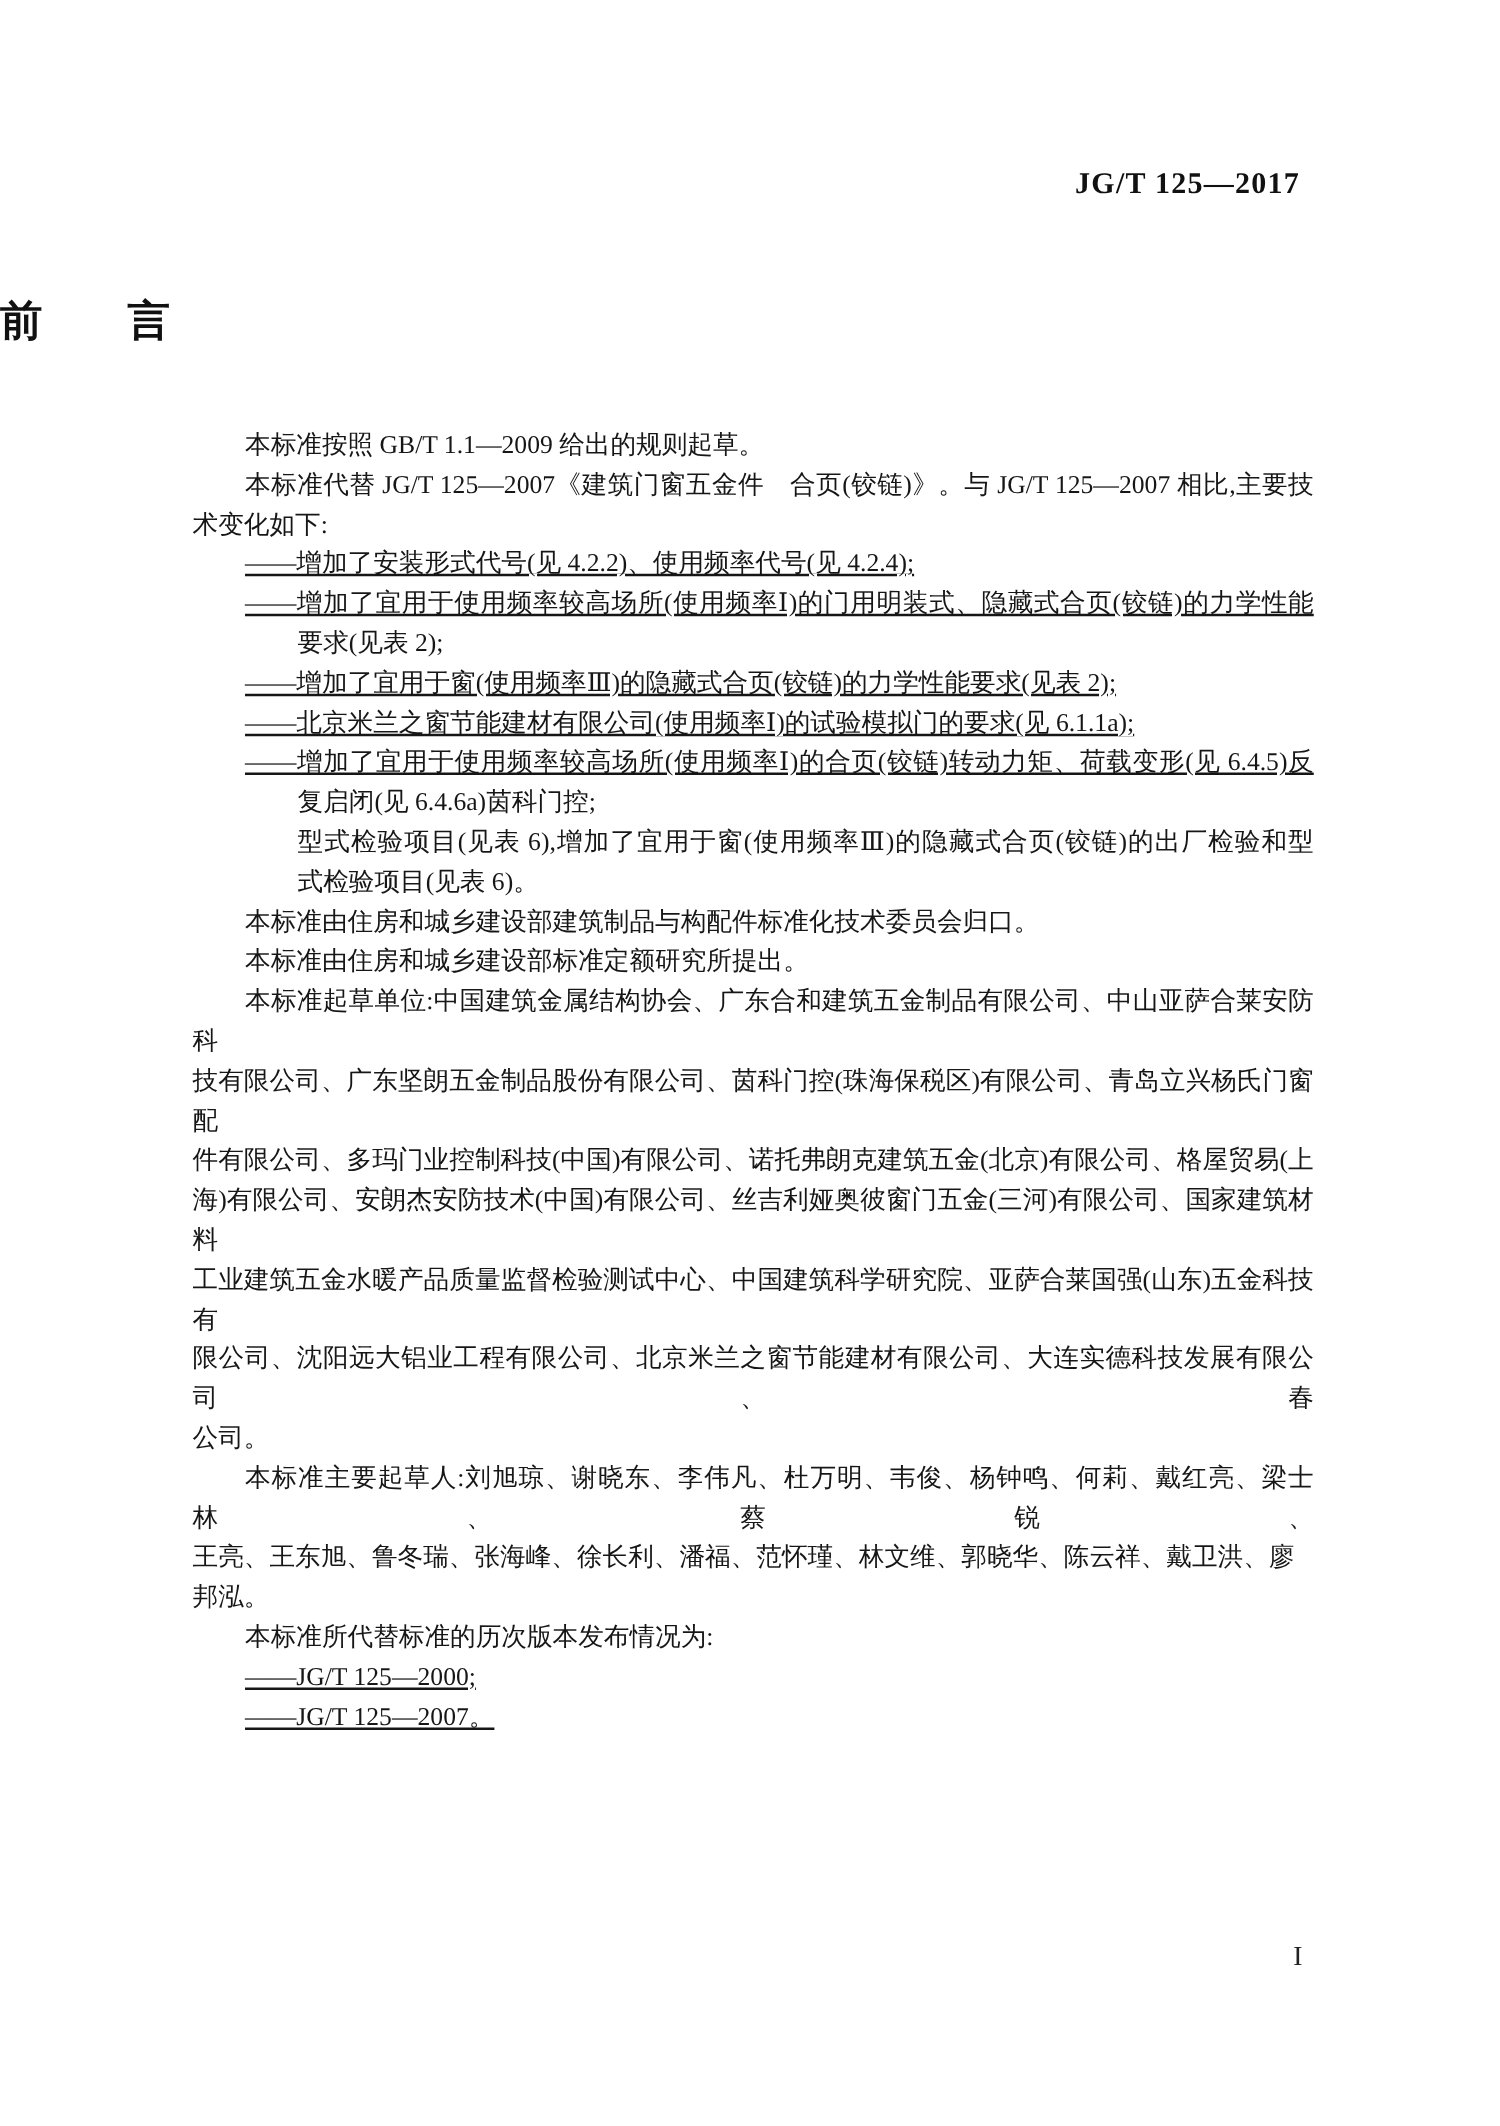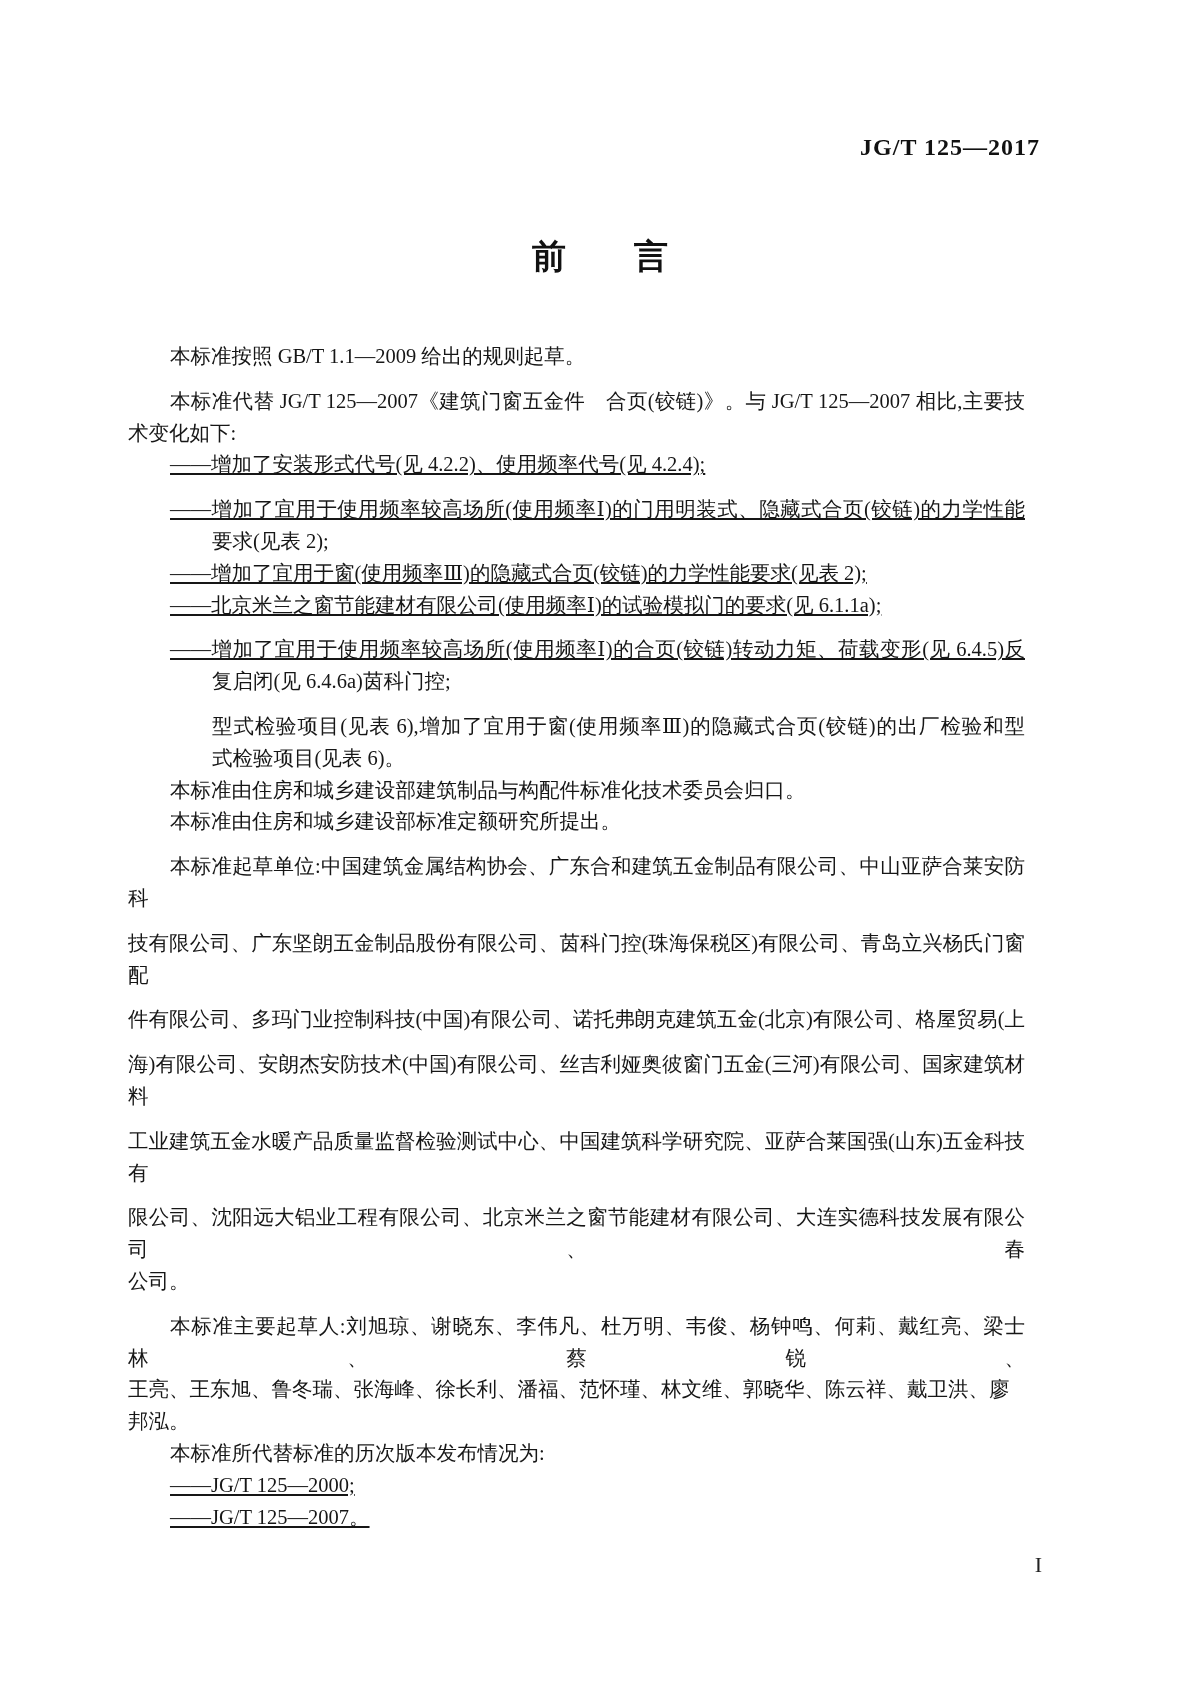"前 言" .doc-title { text-align: center -> none }
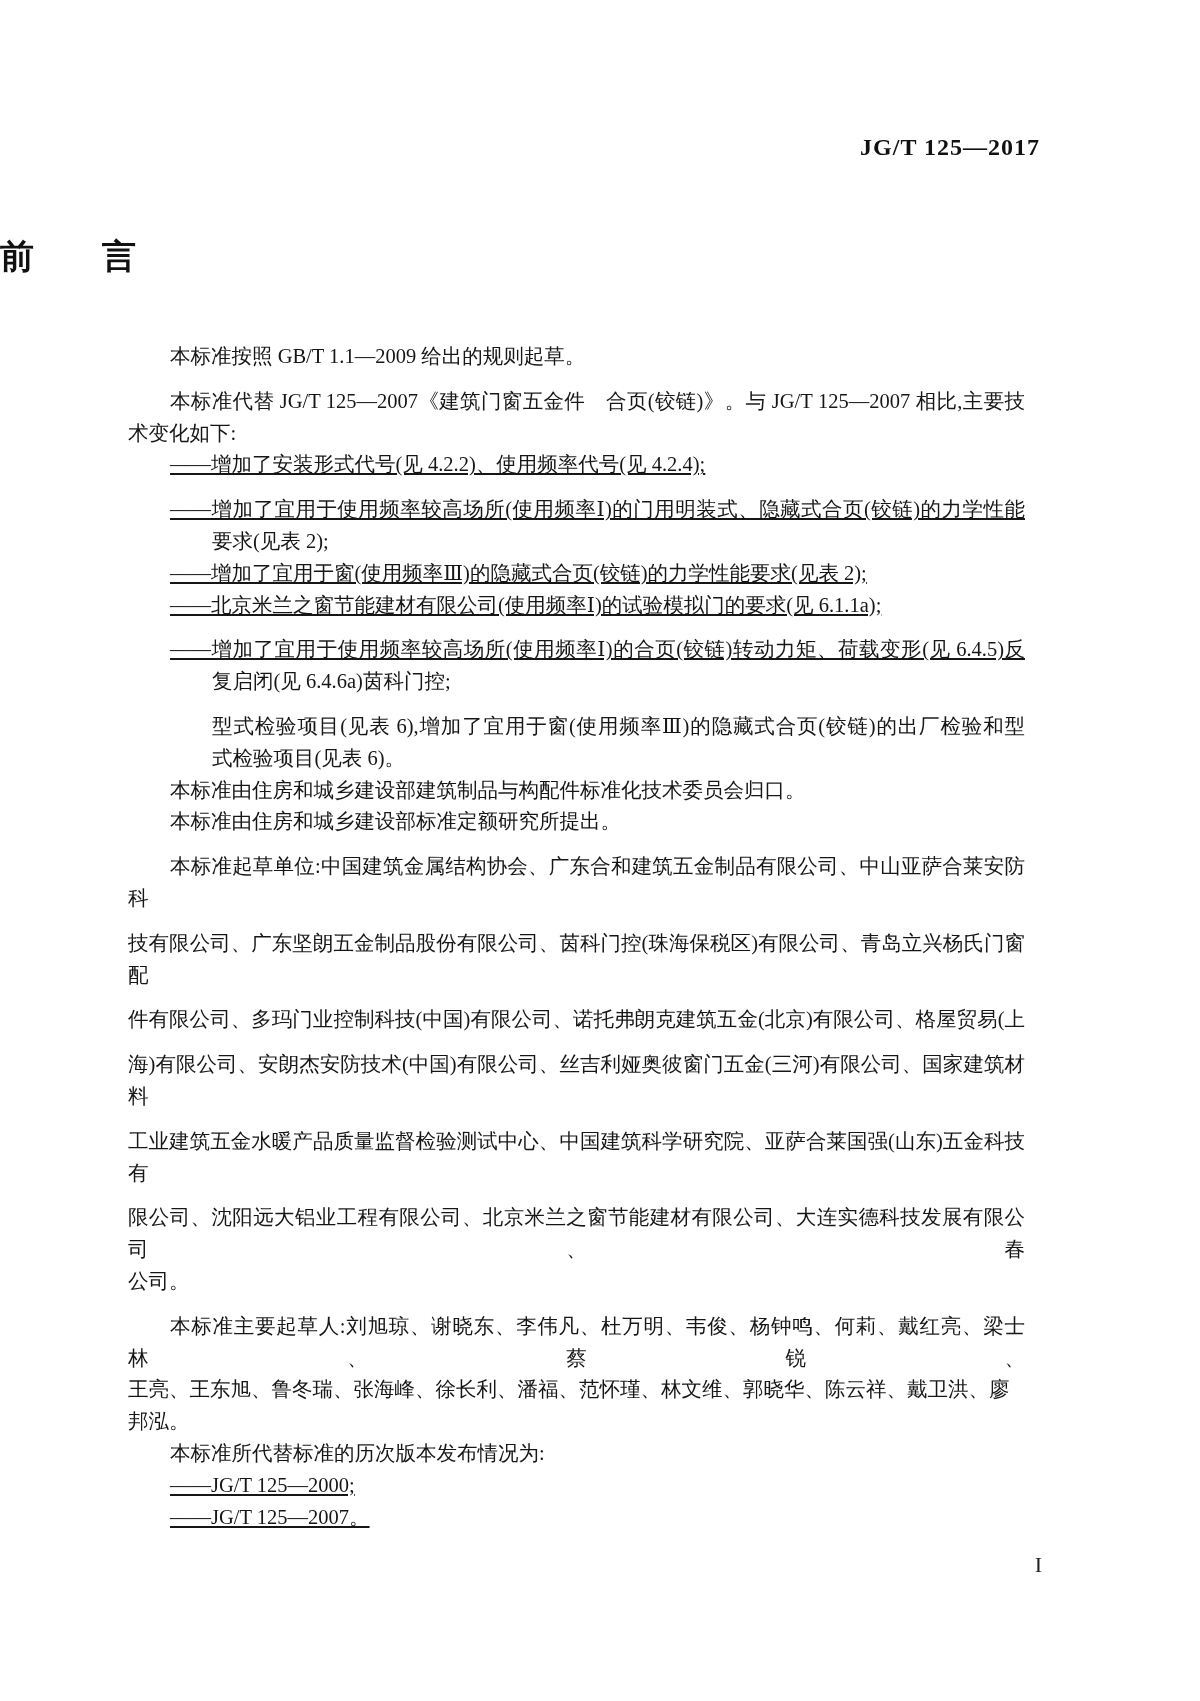"本标准按照 GB/T 1.1—2009 给出的规则起草。" .body-text { left: 128px -> 154px }
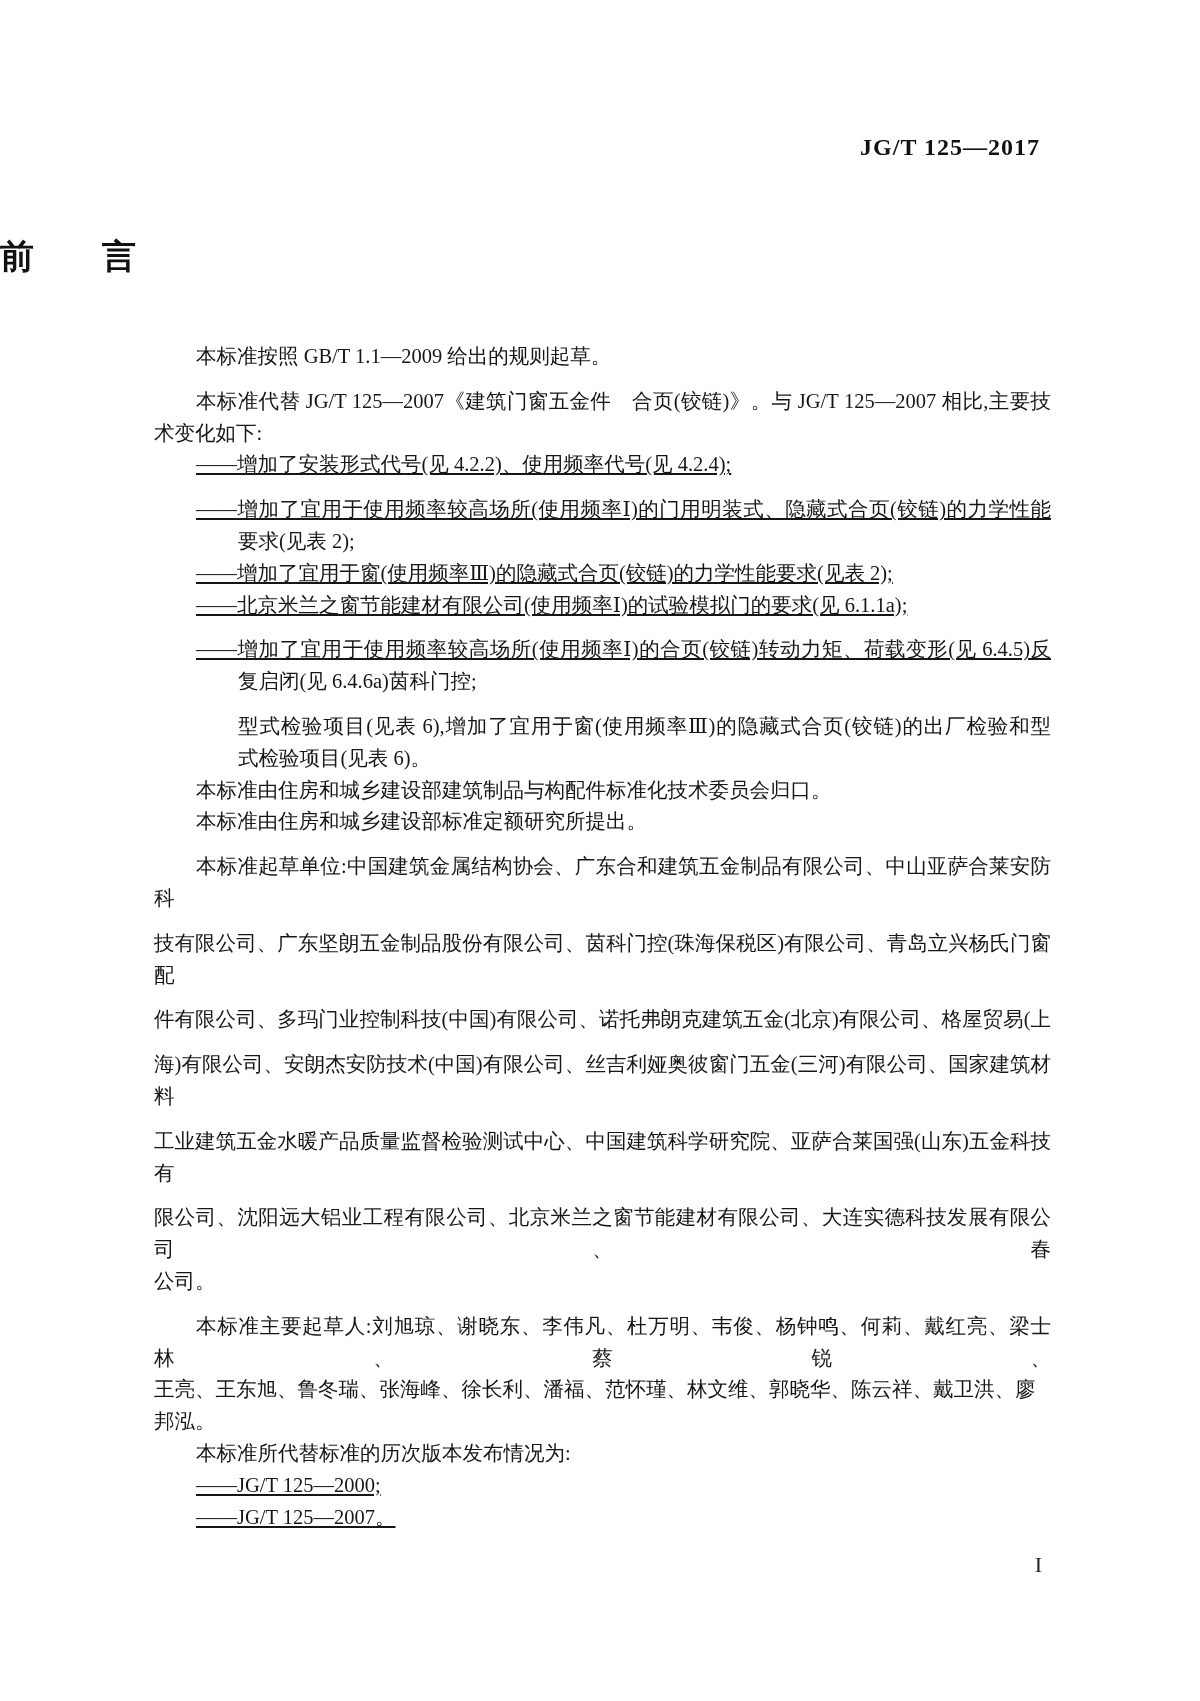"本标准代替 JG/T 125—2007《建筑门窗五金件 合页(铰链)》。与" .j { margin-top: 13px -> none }
